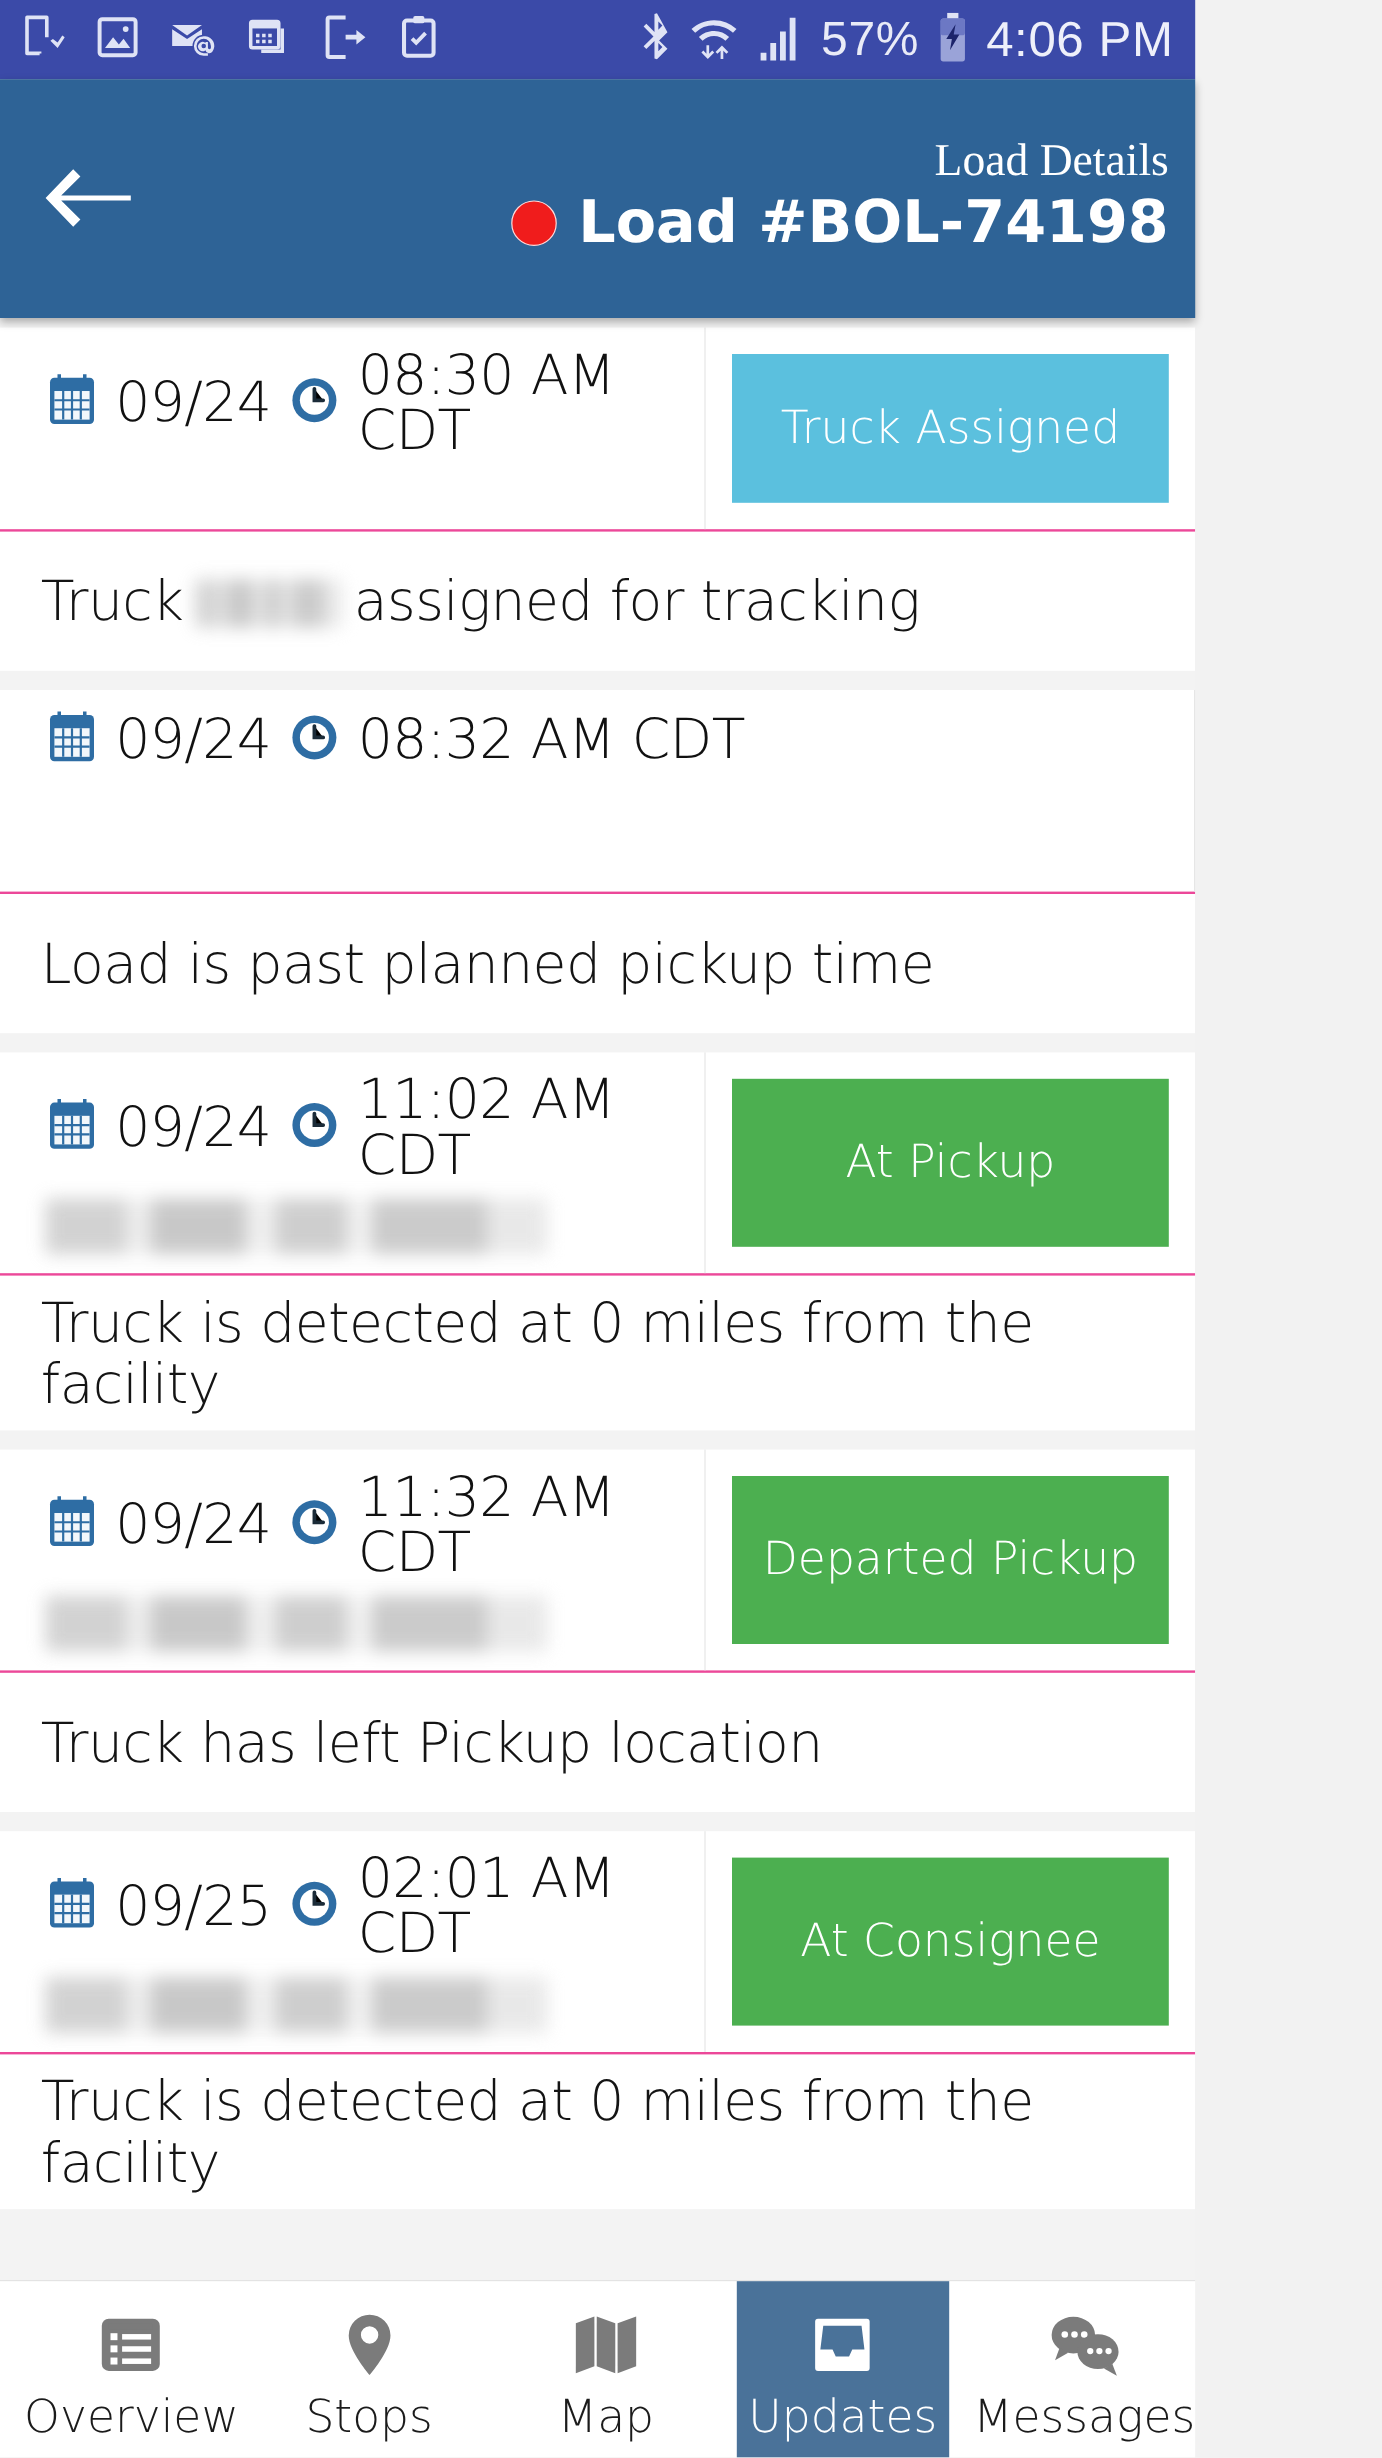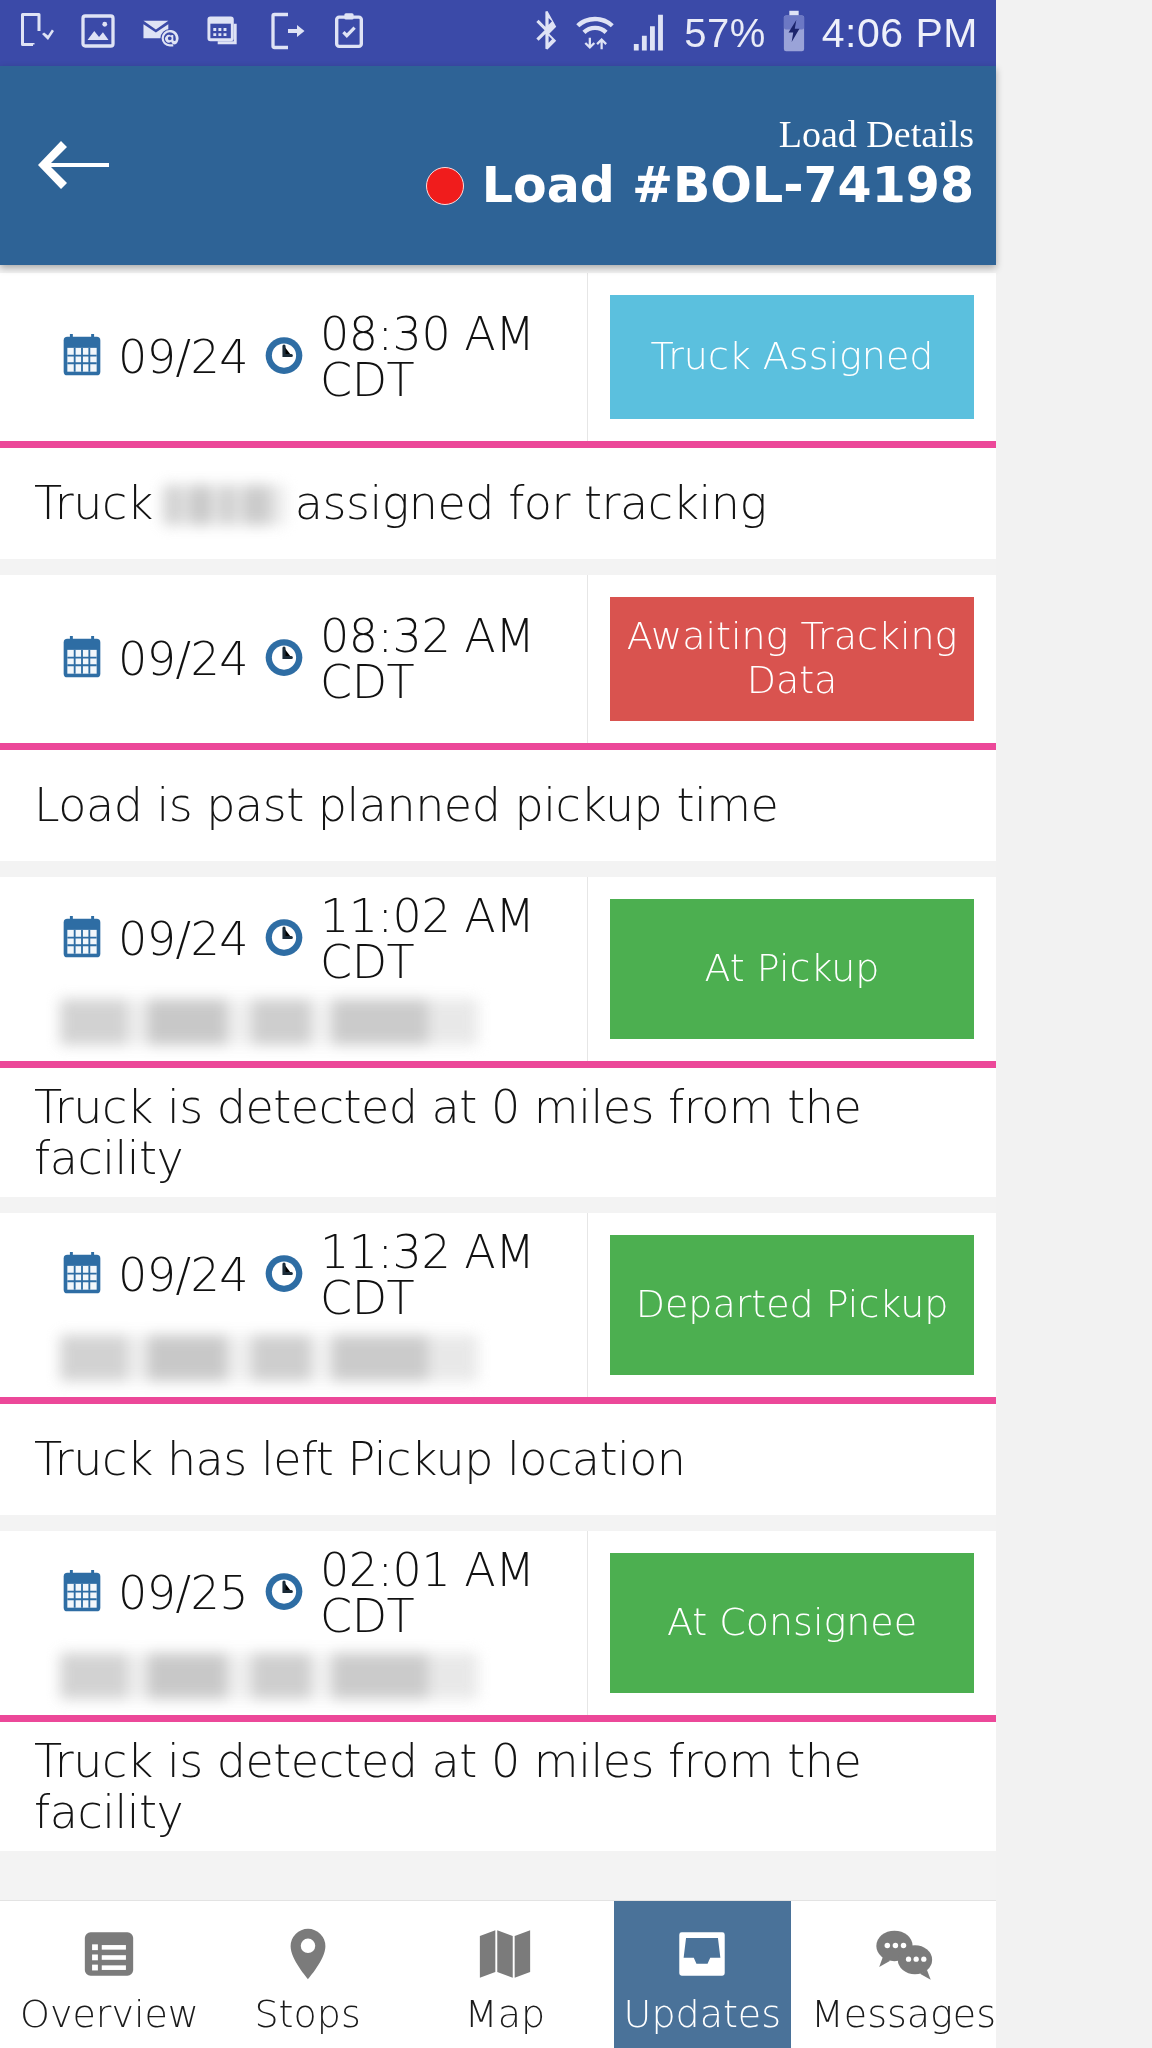"09/24" .event-when { justify-content: center -> flex-start; margin-left: 45px -> none; padding: 16px 0 16px 15px -> 16px 0 16px 38px }
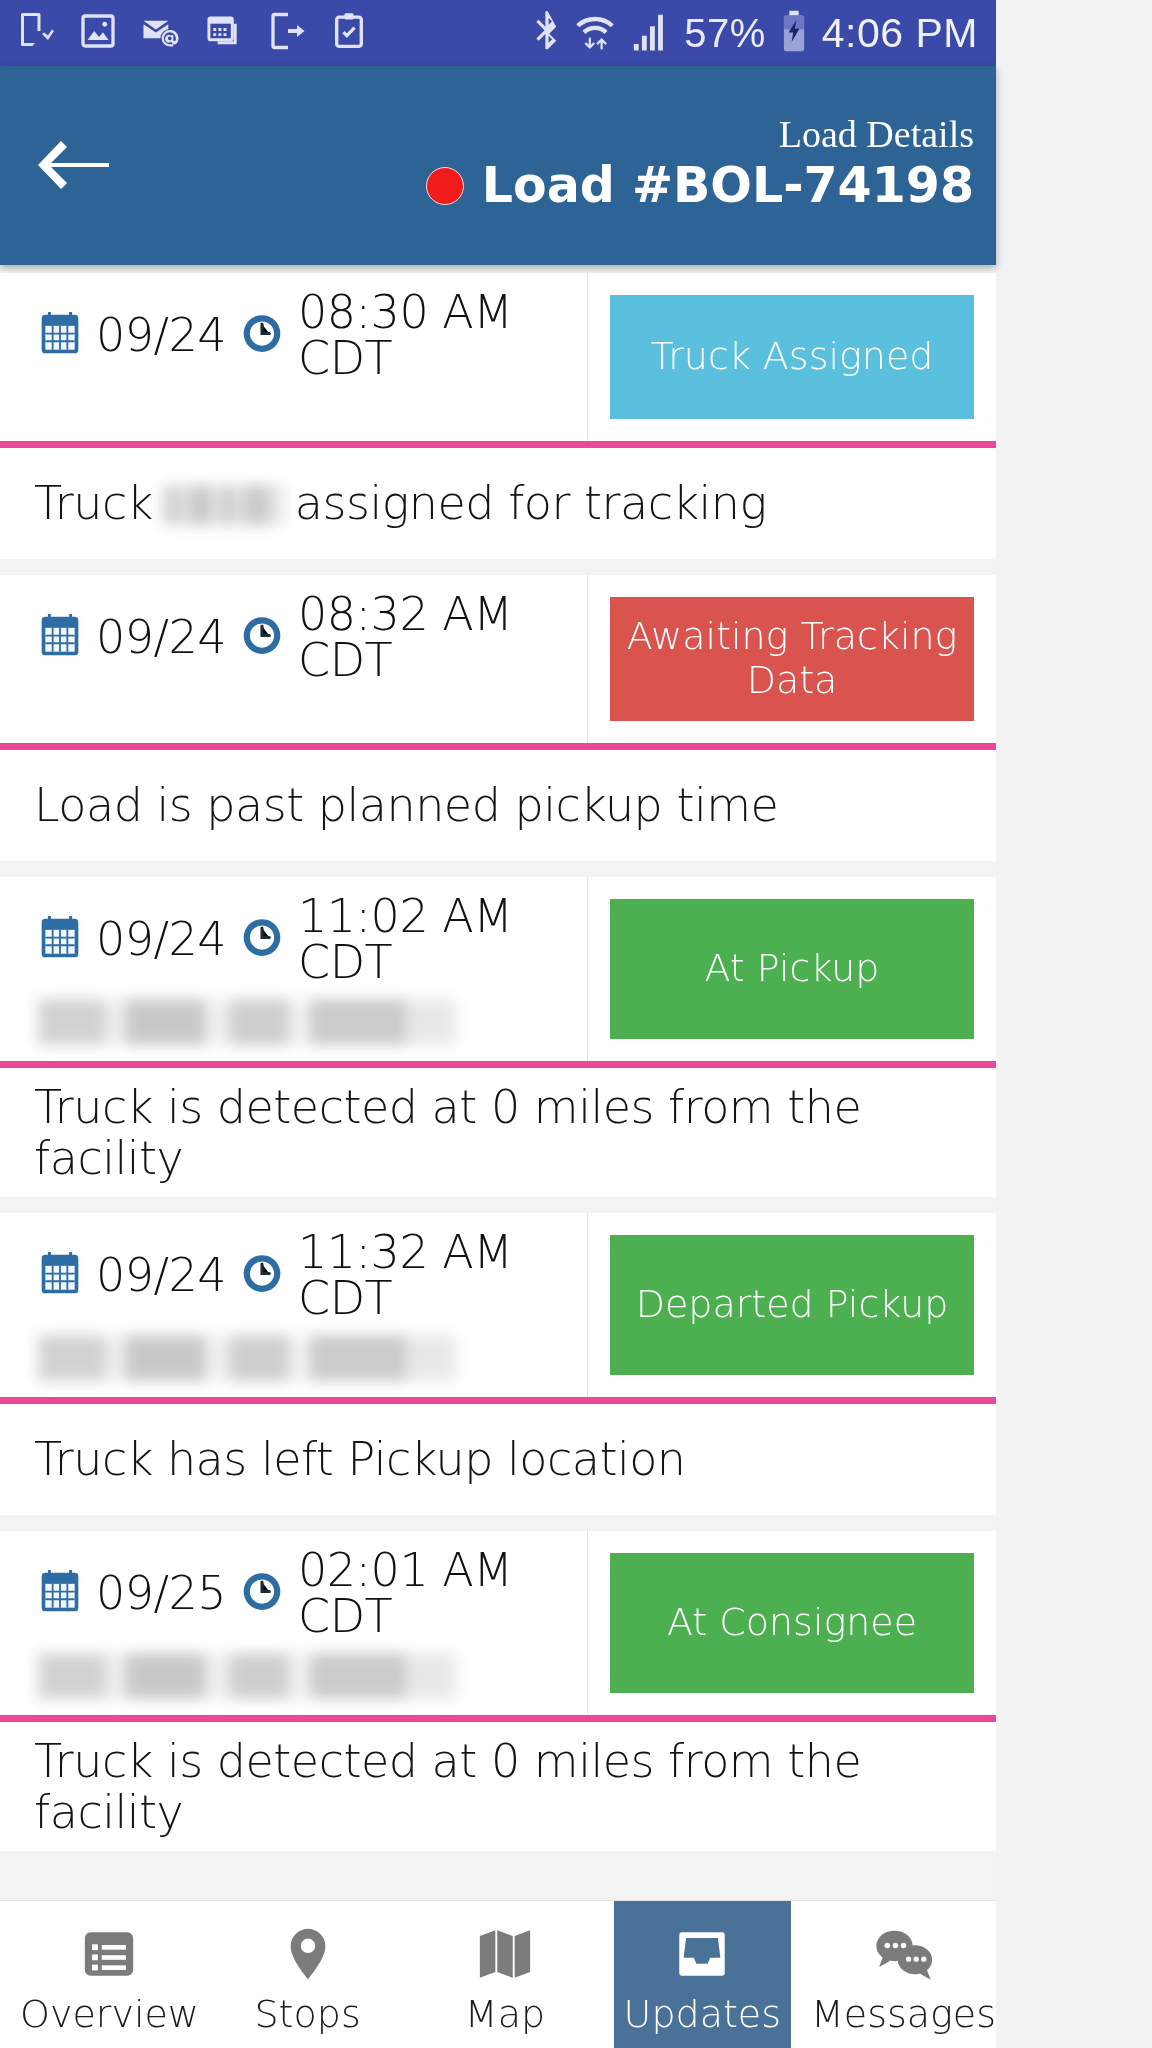"Truck assigned for tracking" .event-desc { border-top: 7px solid #ec4899 -> 2px solid #ec4899 }
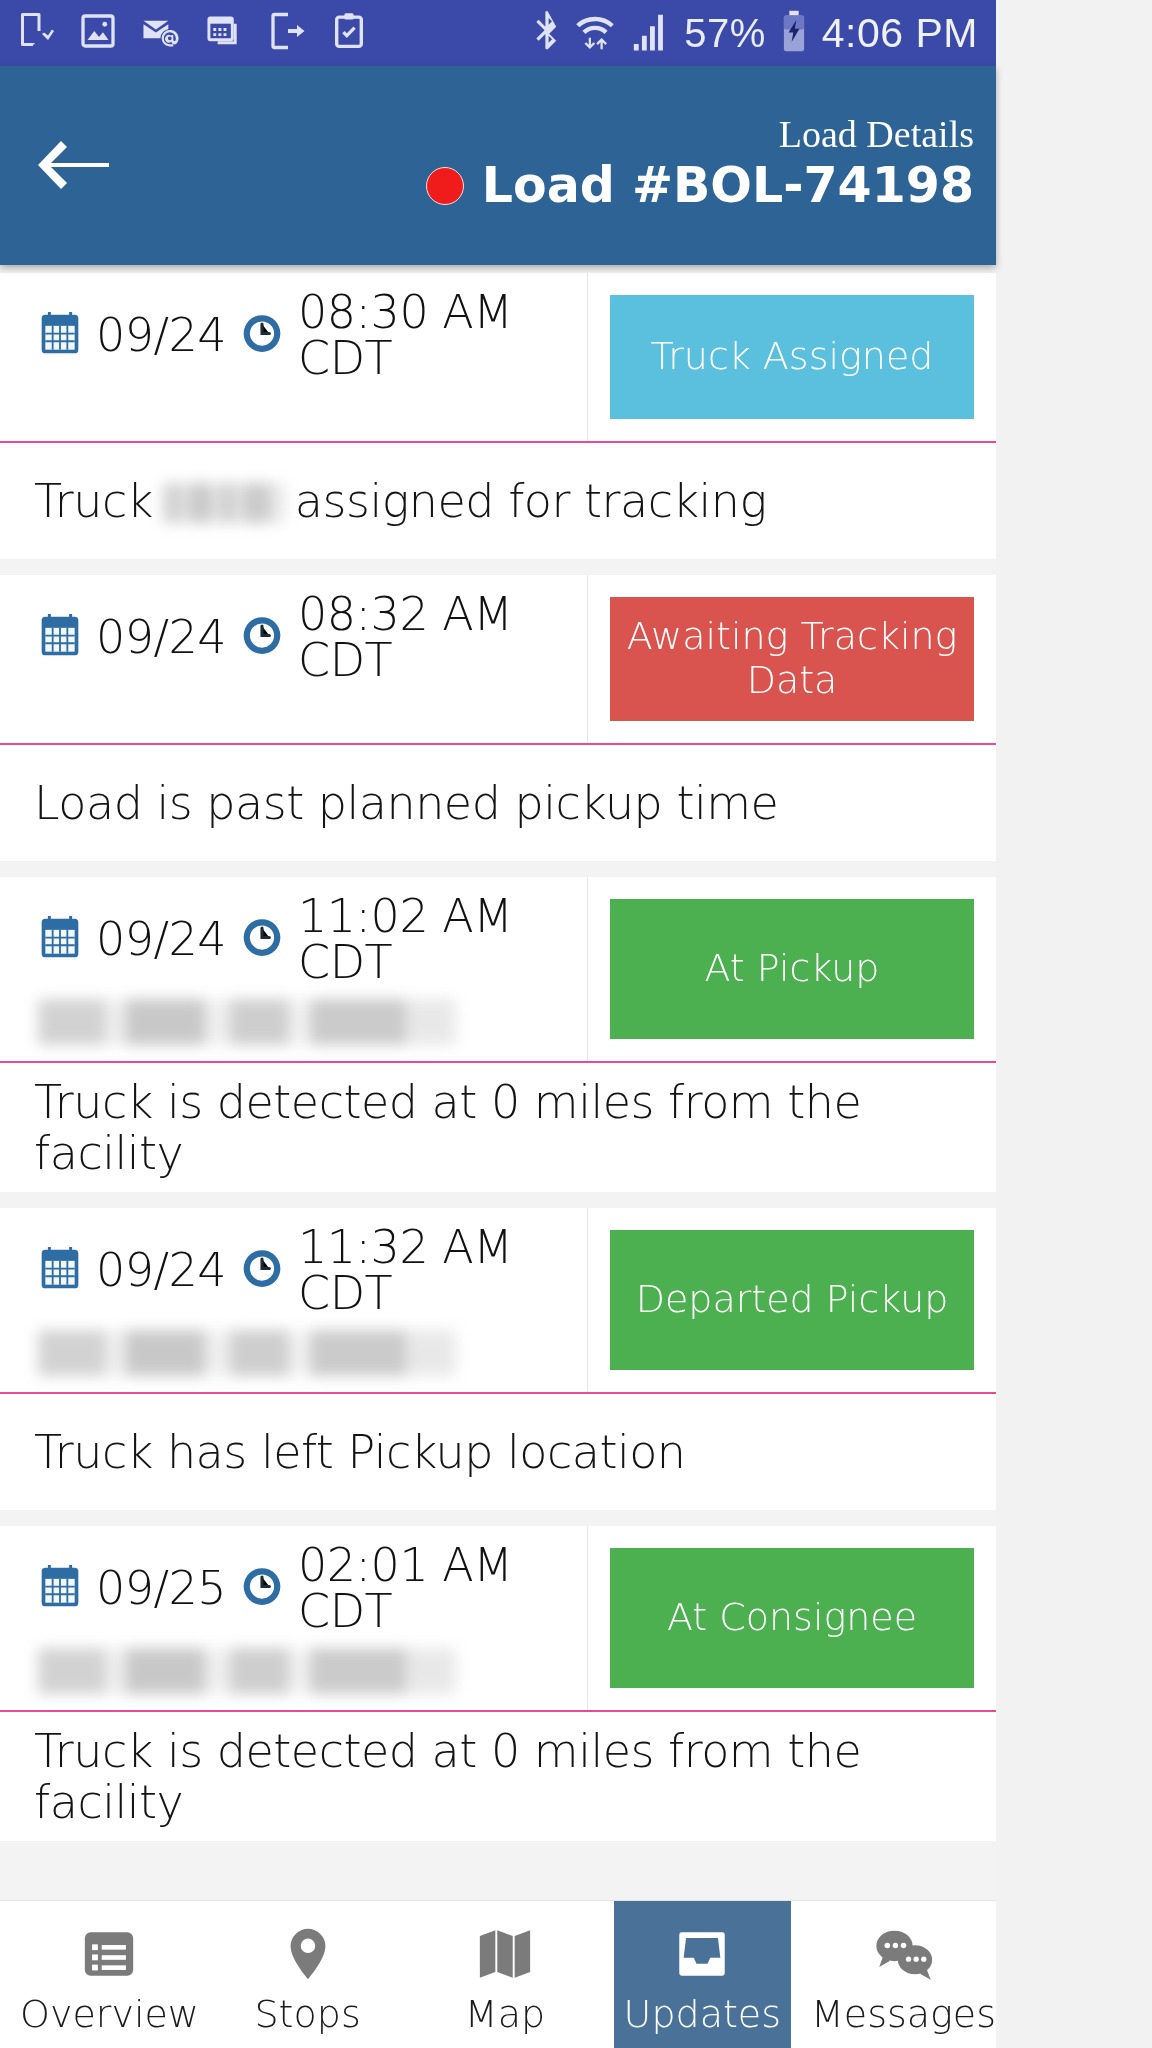"Awaiting Tracking Data" div.event-badge { html: <div> <div>Awaiting Tracking Data</div> </div> -> none }
